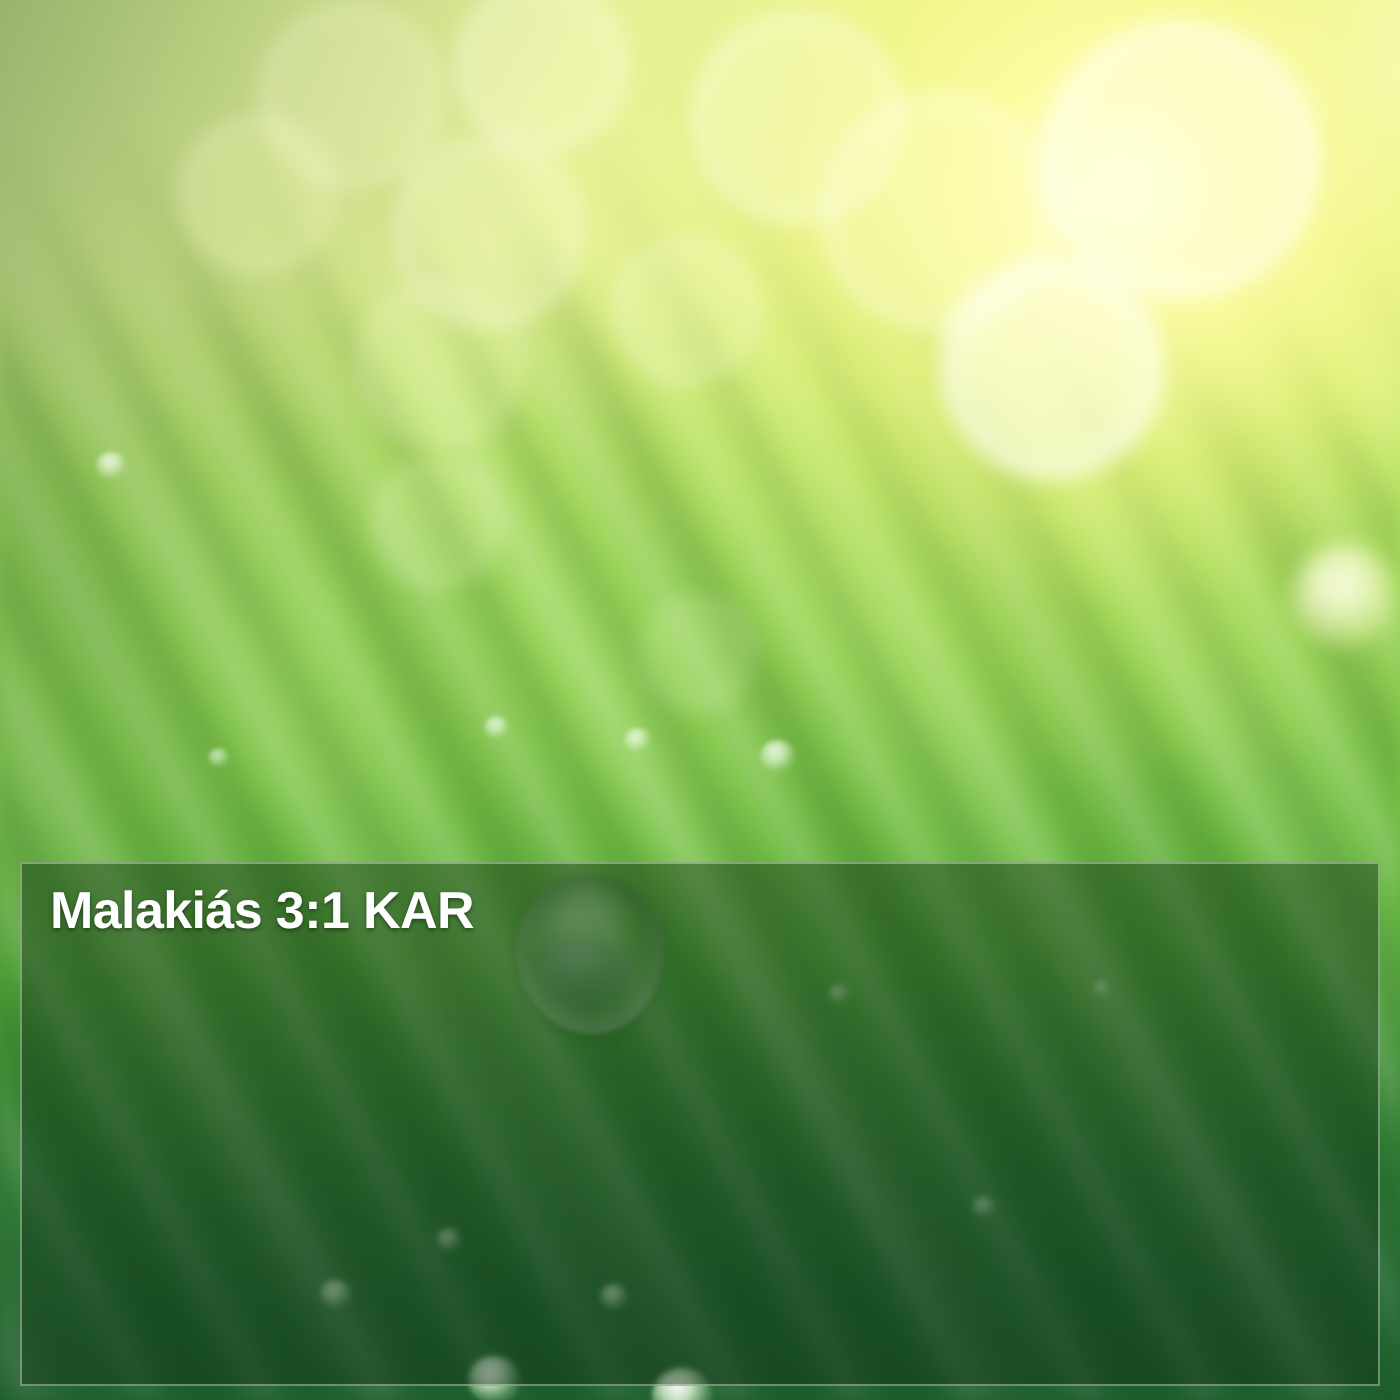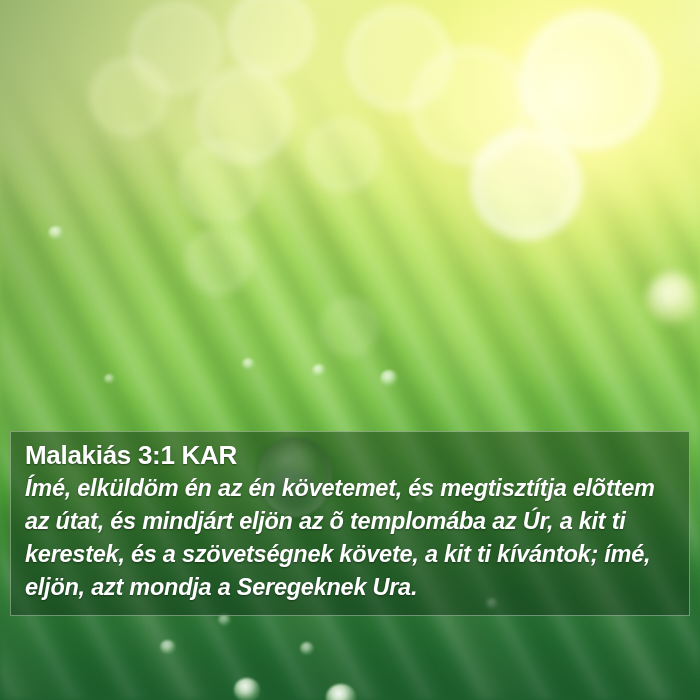"Malakiás 3:1 KAR" .verse-overlay { height: 185px -> 262px }
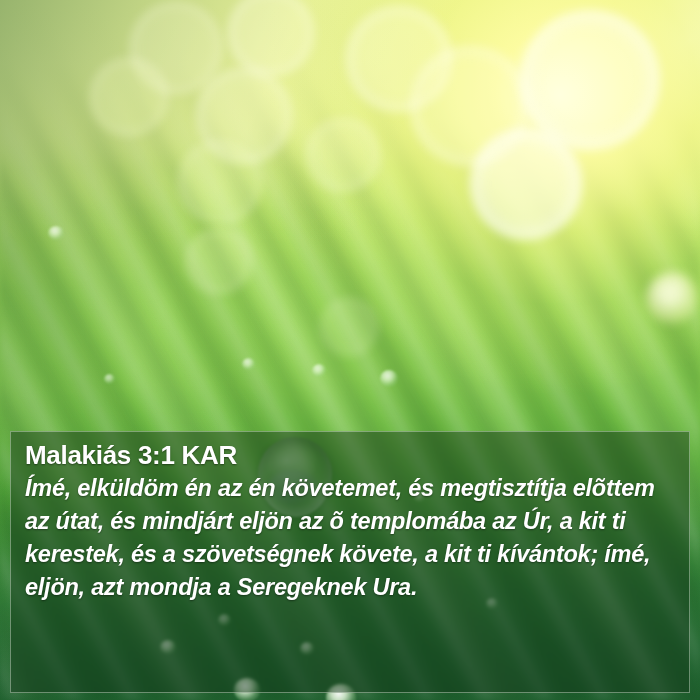"Ímé, elküldöm én az én" p.verse-body { html: <p>Ímé, elküldöm én az én követemet, és megtisztítja elõttem az útat, és mindjárt eljön az õ templomába az Úr, a kit ti kerestek, és a szövetségnek követe, a kit ti kívántok; ímé, eljön, azt mondja a Seregeknek Ura.</p> -> none }
